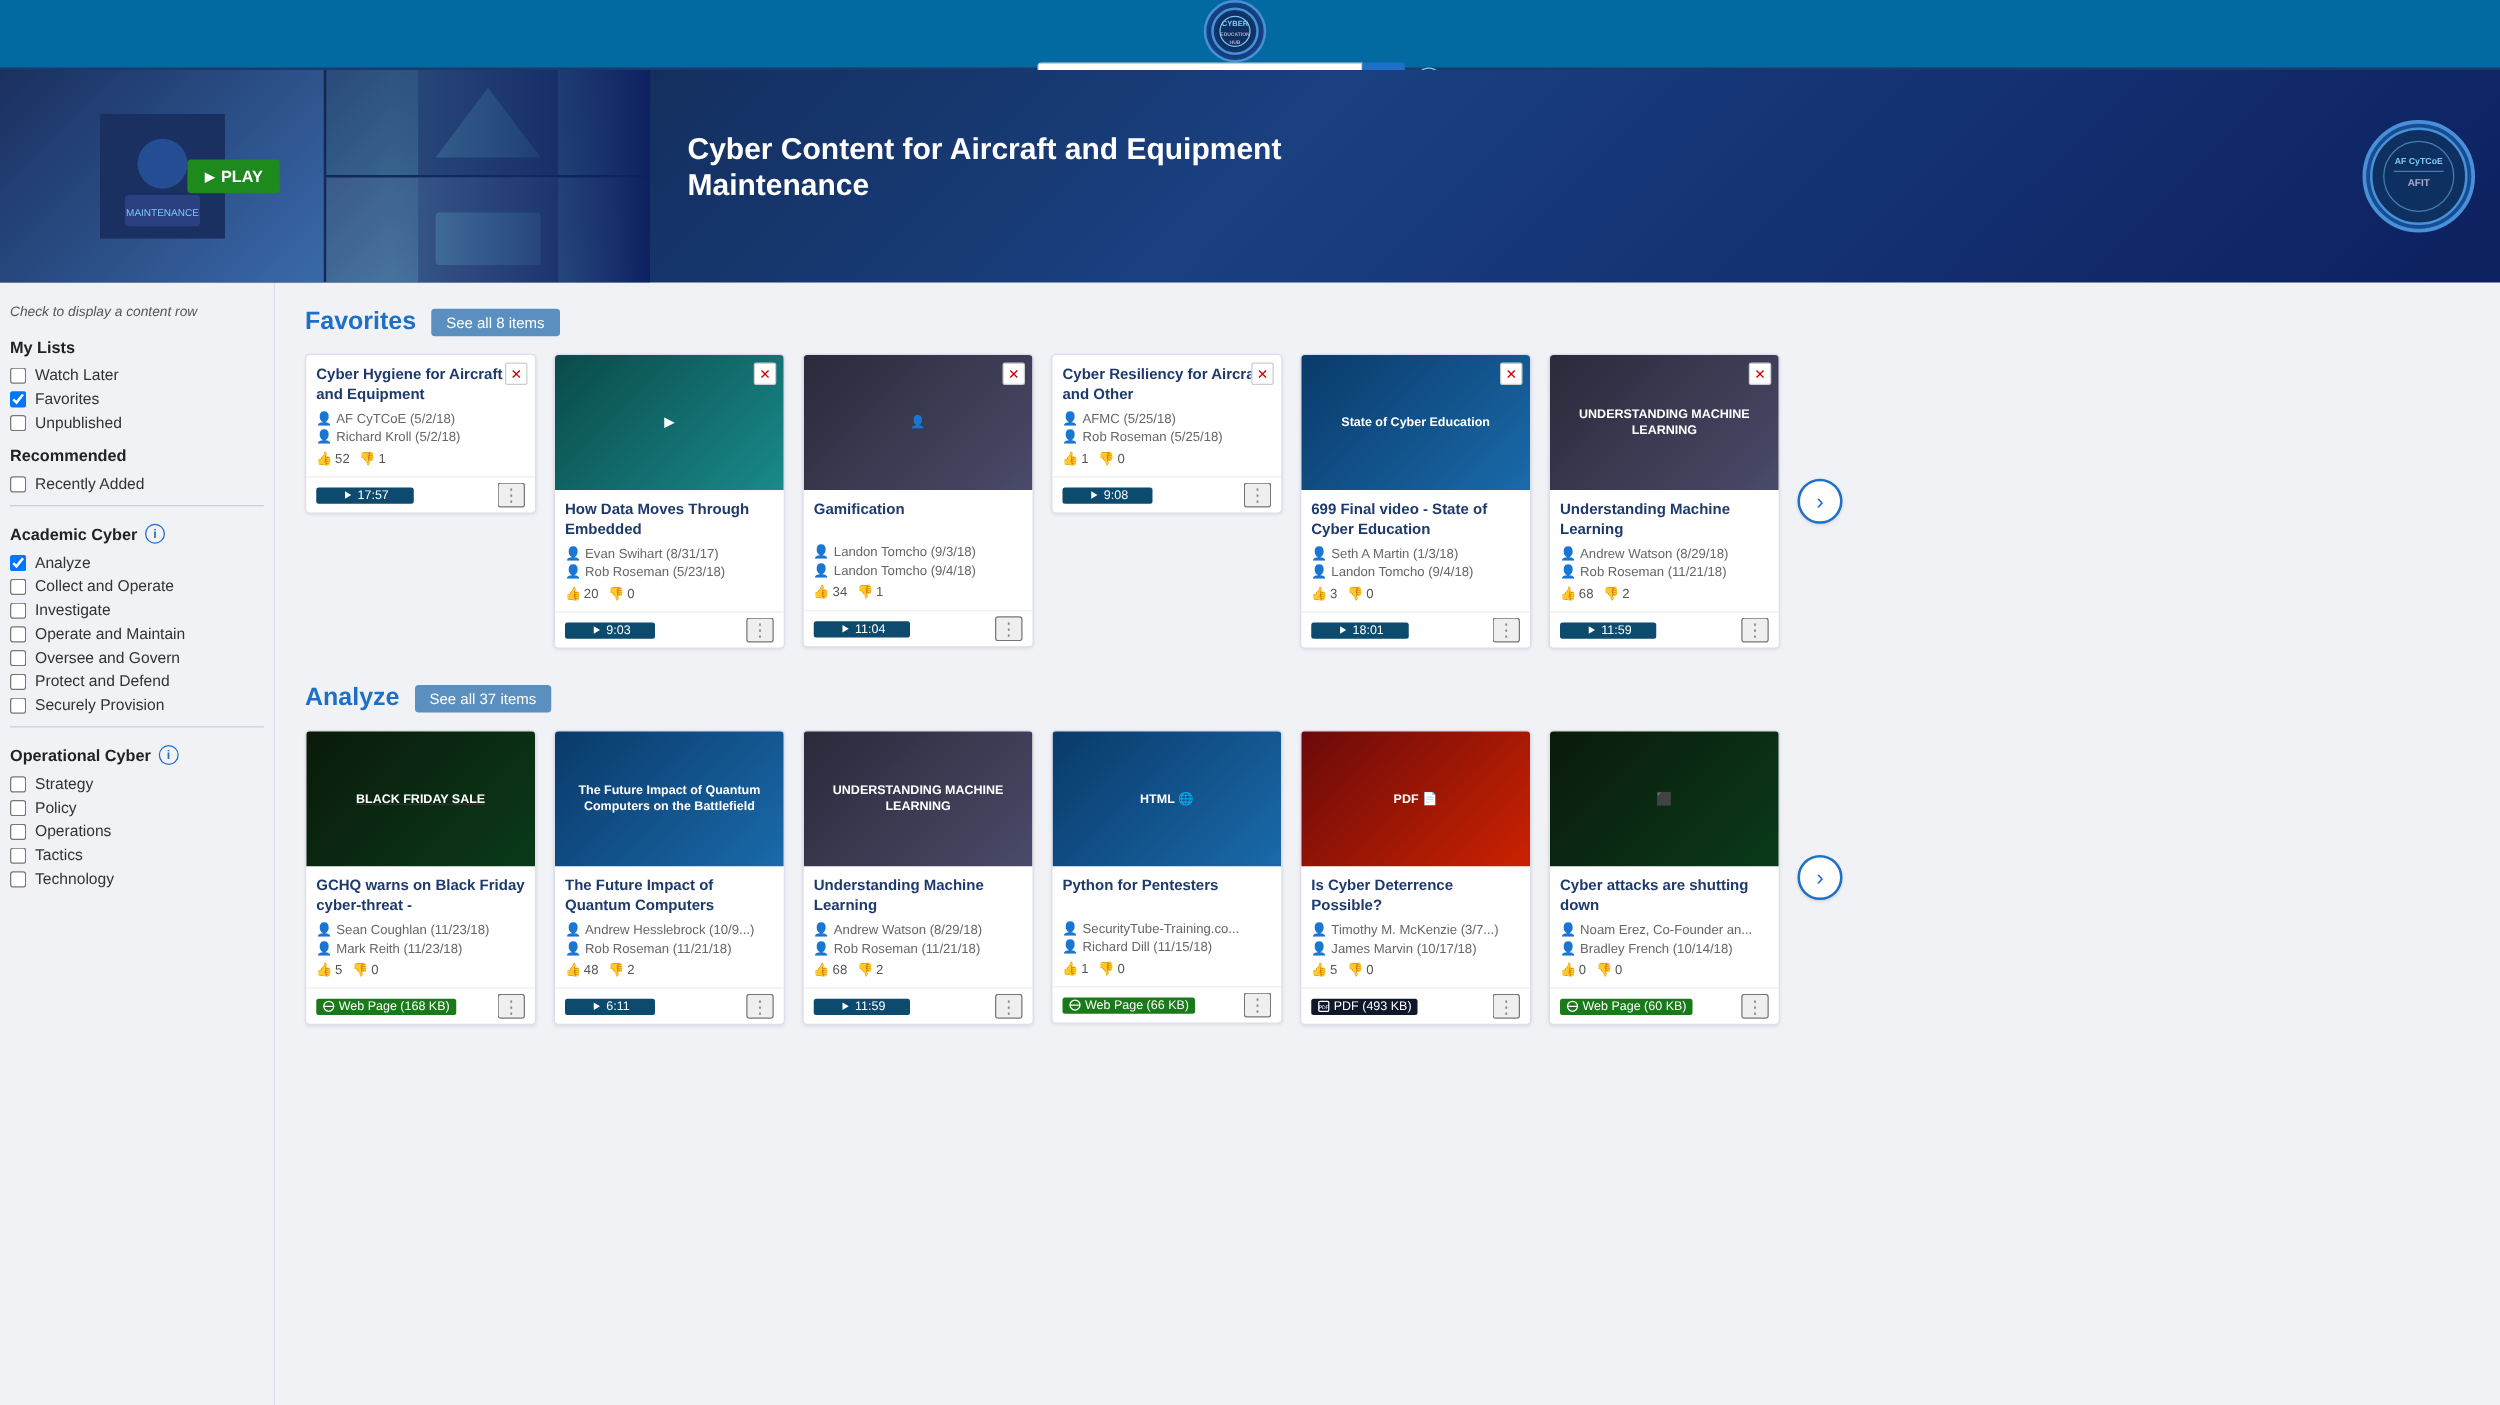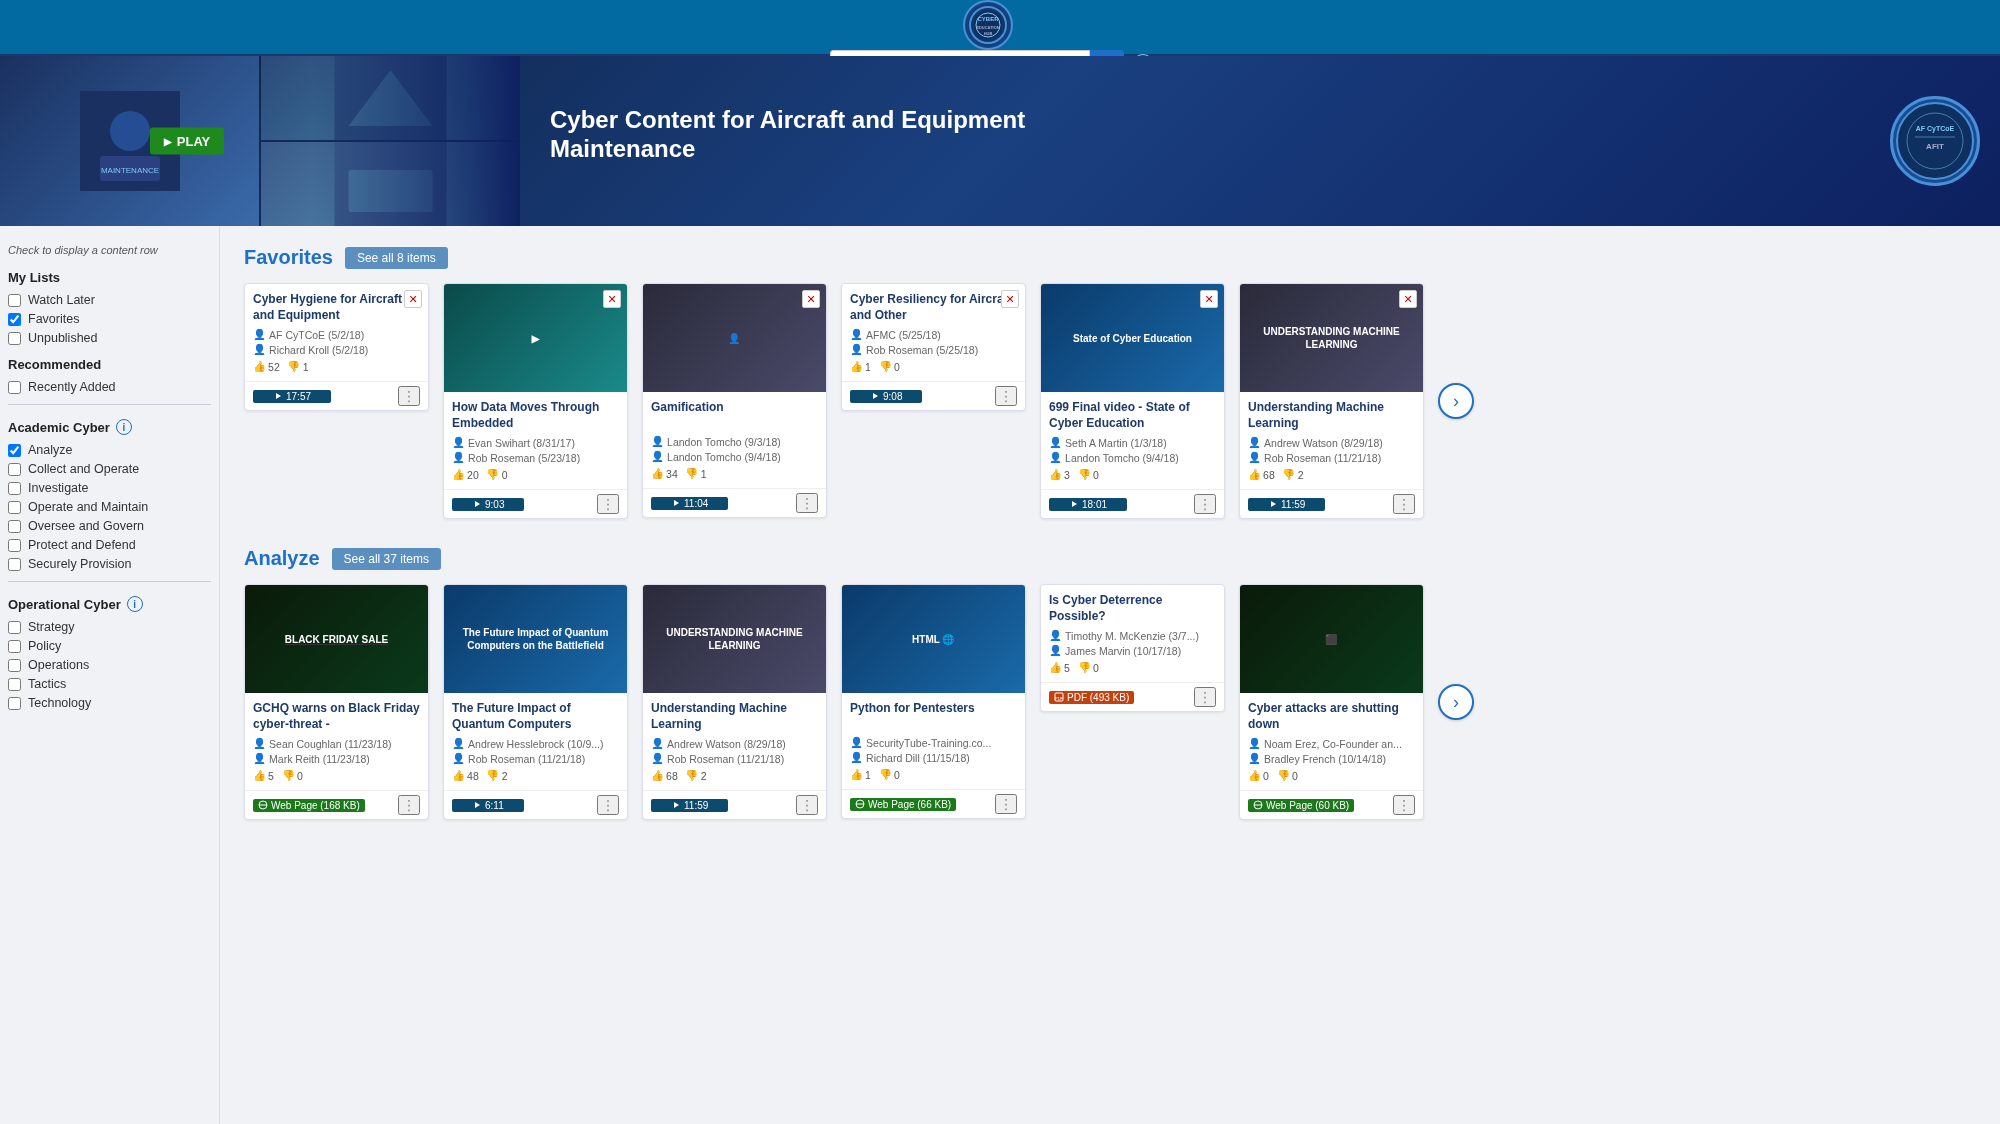"PDF 📄" div.card-thumb { html: none -> <div> <span>PDF 📄</span> </div> }
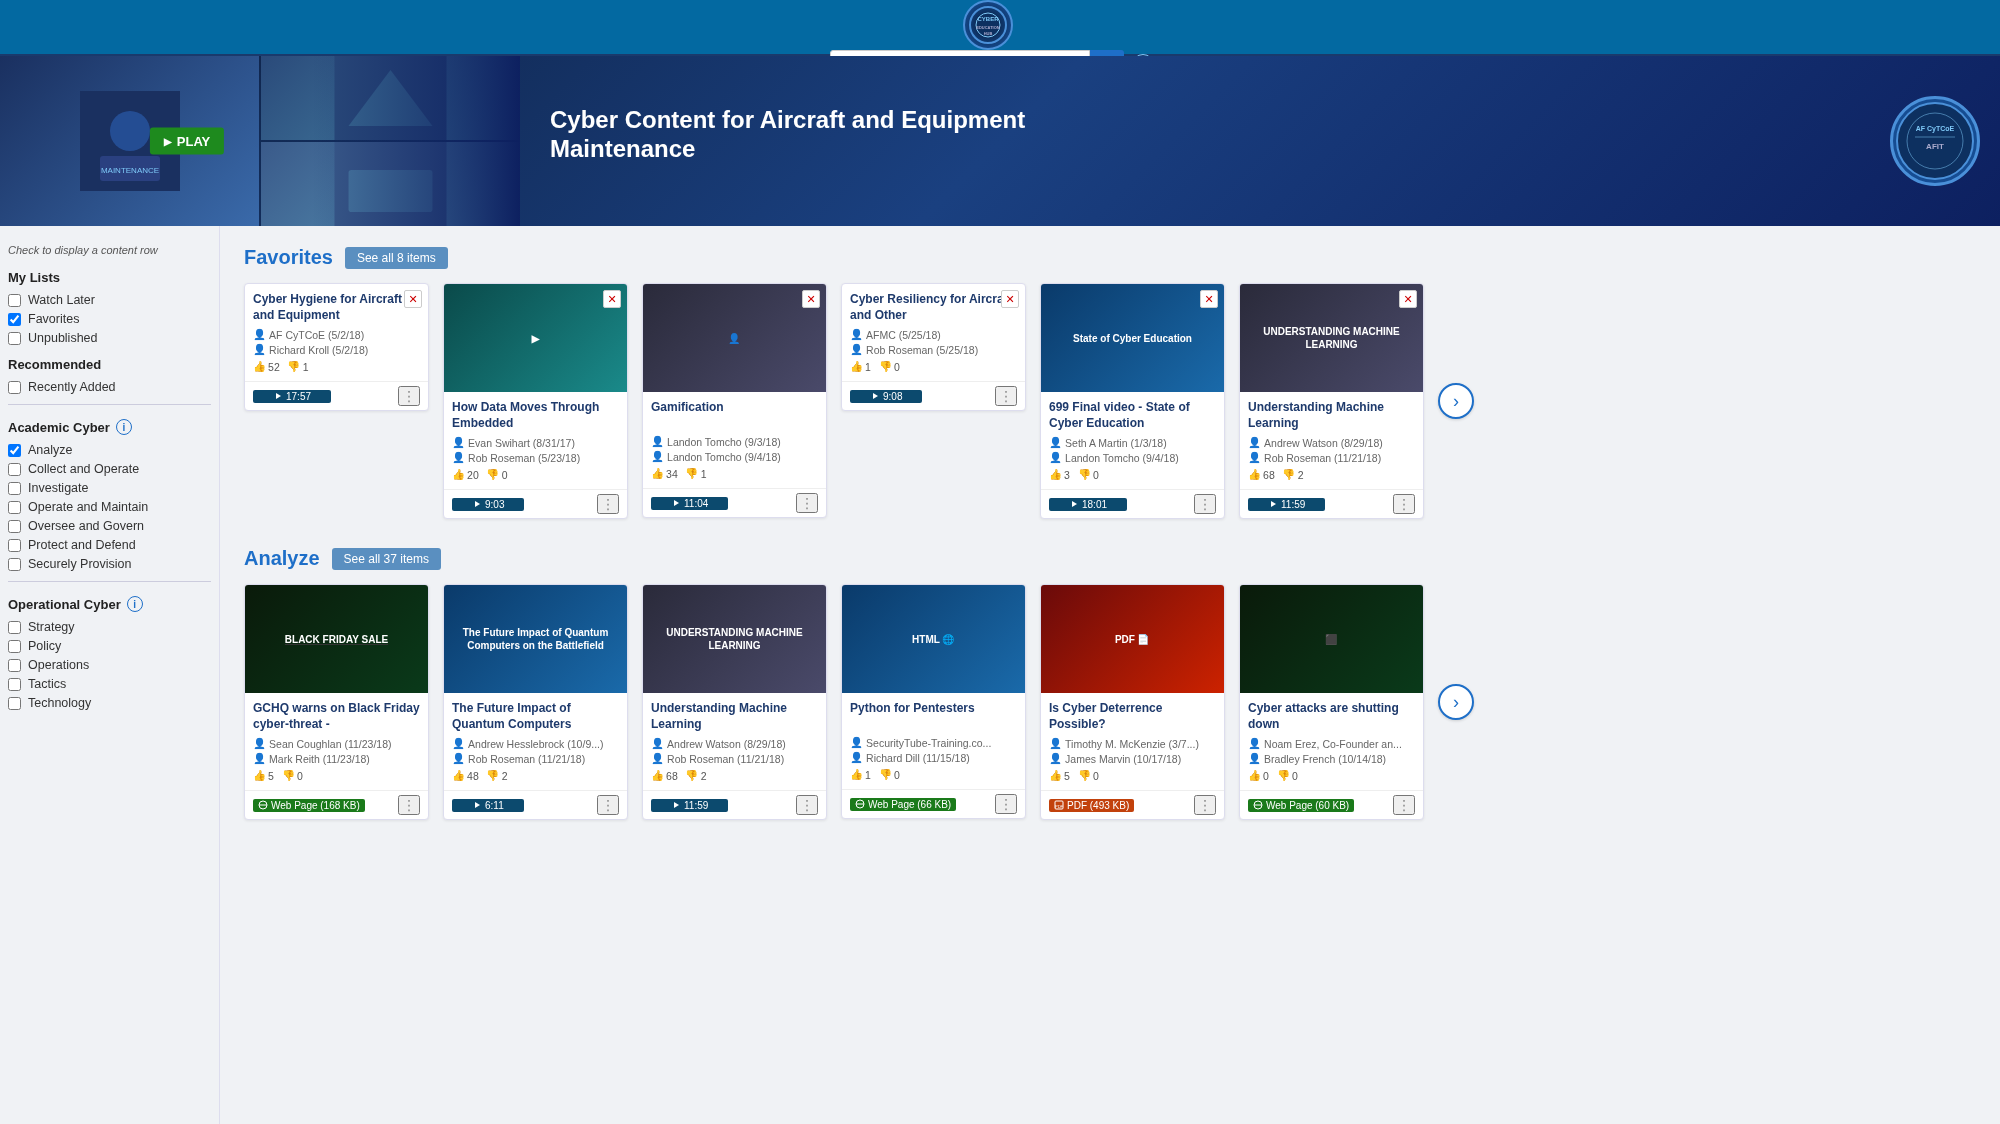"PDF (493 KB)" .pdf-badge { background: #c2410c -> #0f172a }
